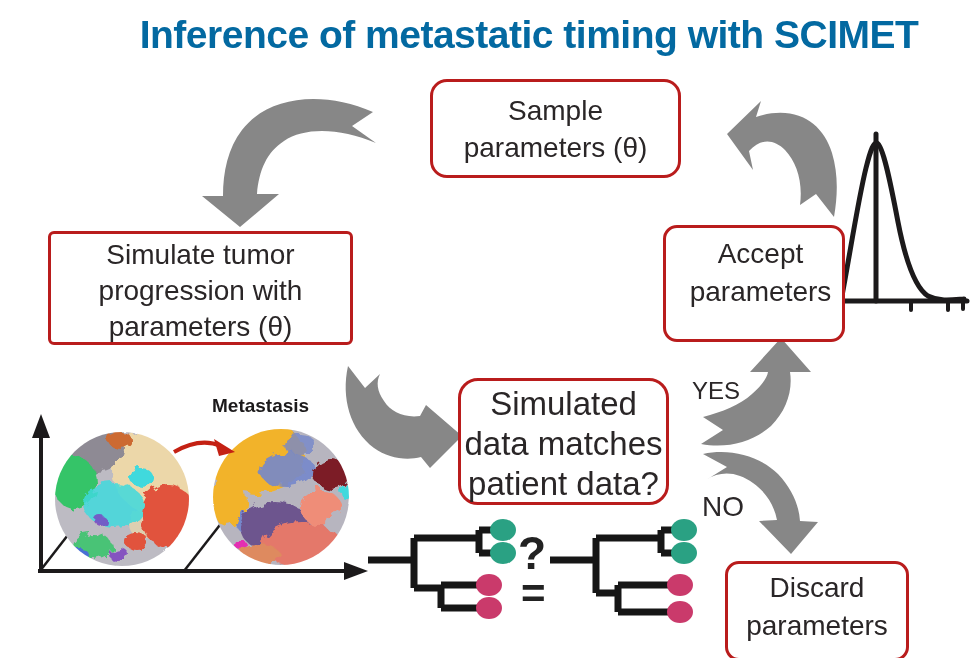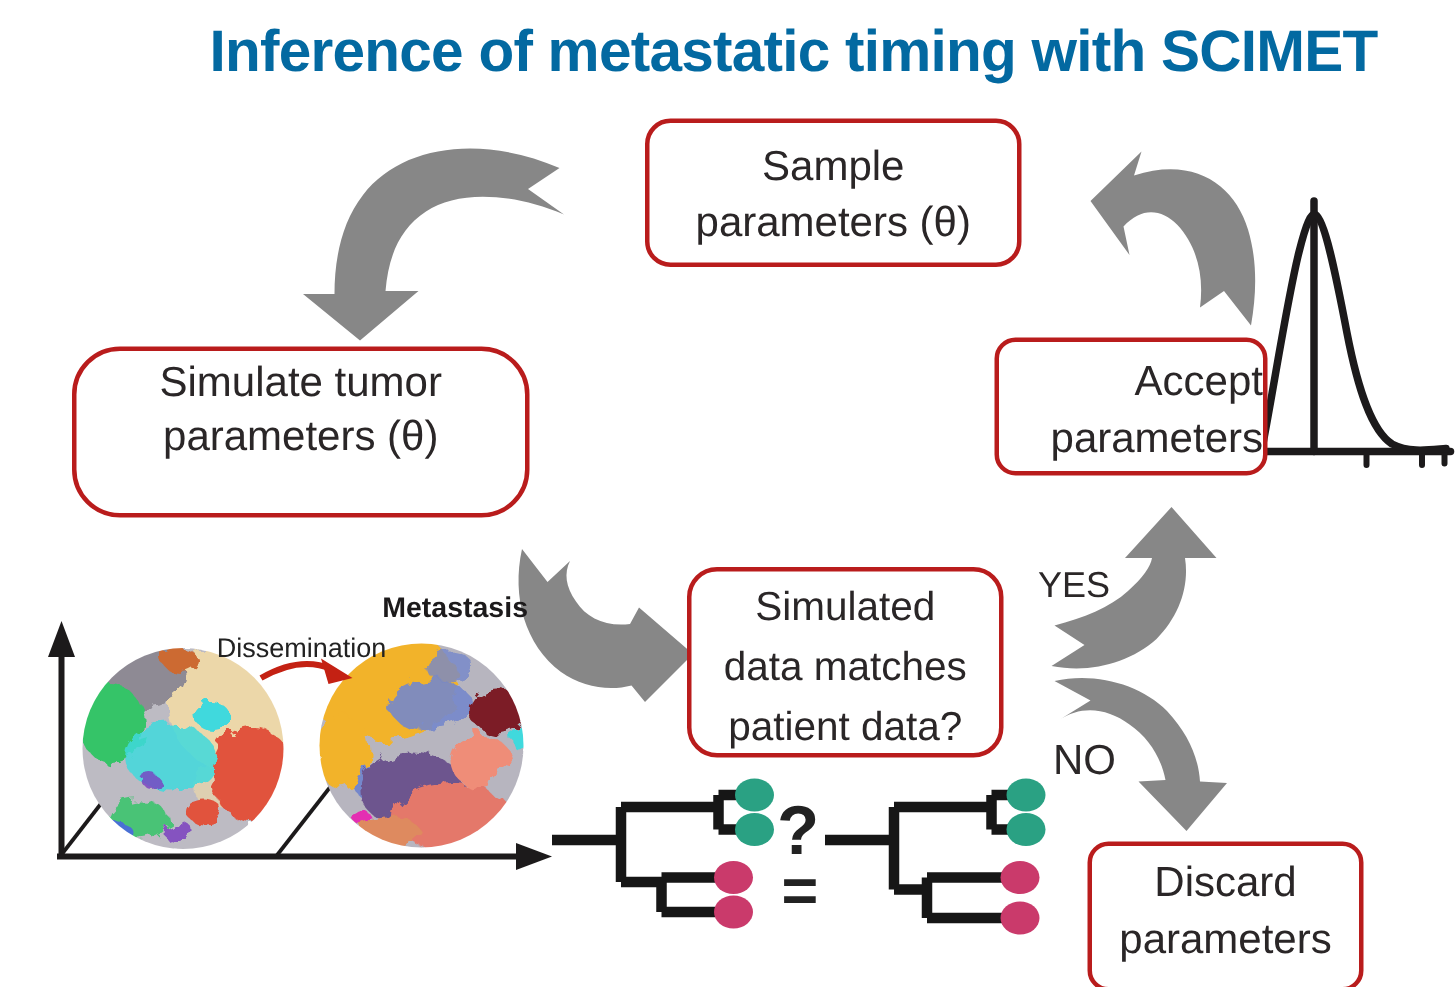"Simulate tumor" .box-simulate { border-radius: 32px -> 6px }
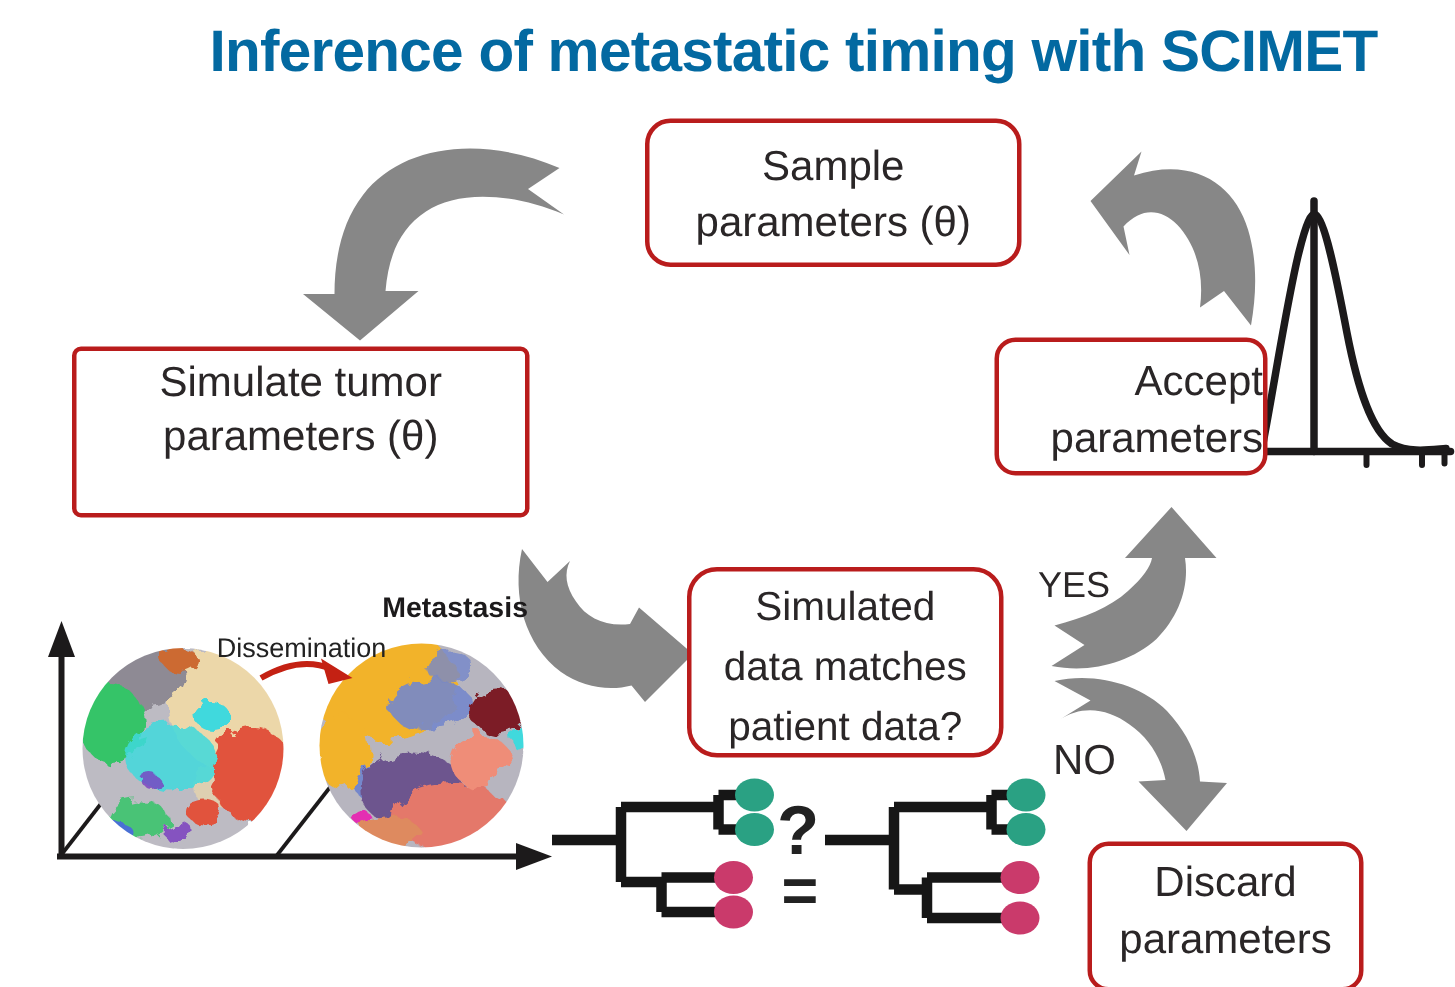"Accept" .box-accept { height: 92px -> 117px; text-align: right -> center }
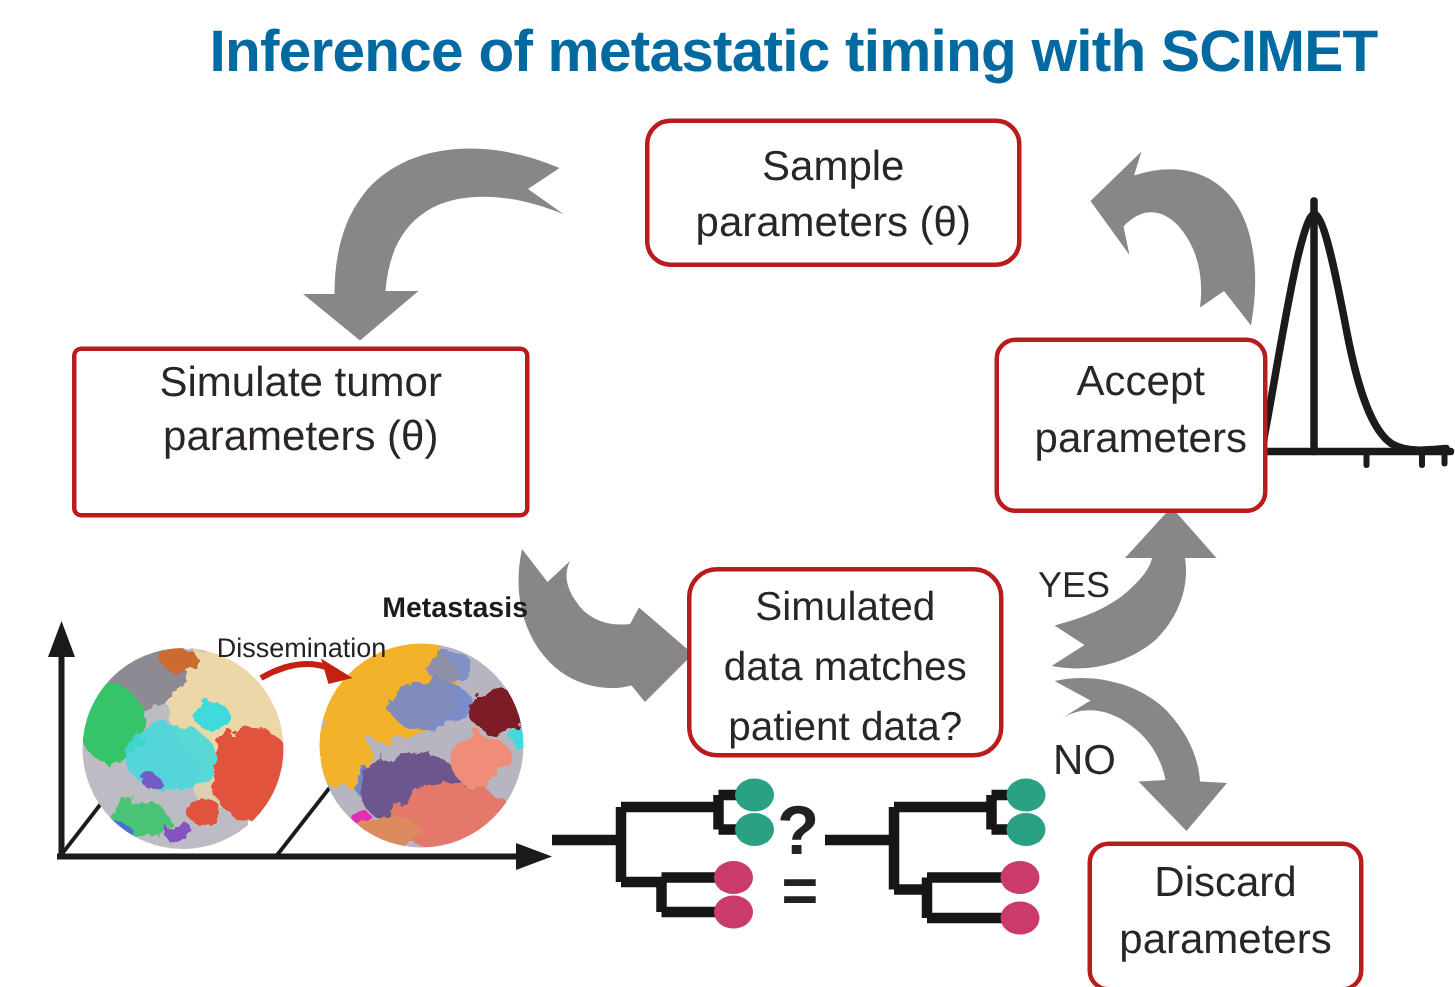"progression with" div.ln { html: none -> <div>progression with</div> }
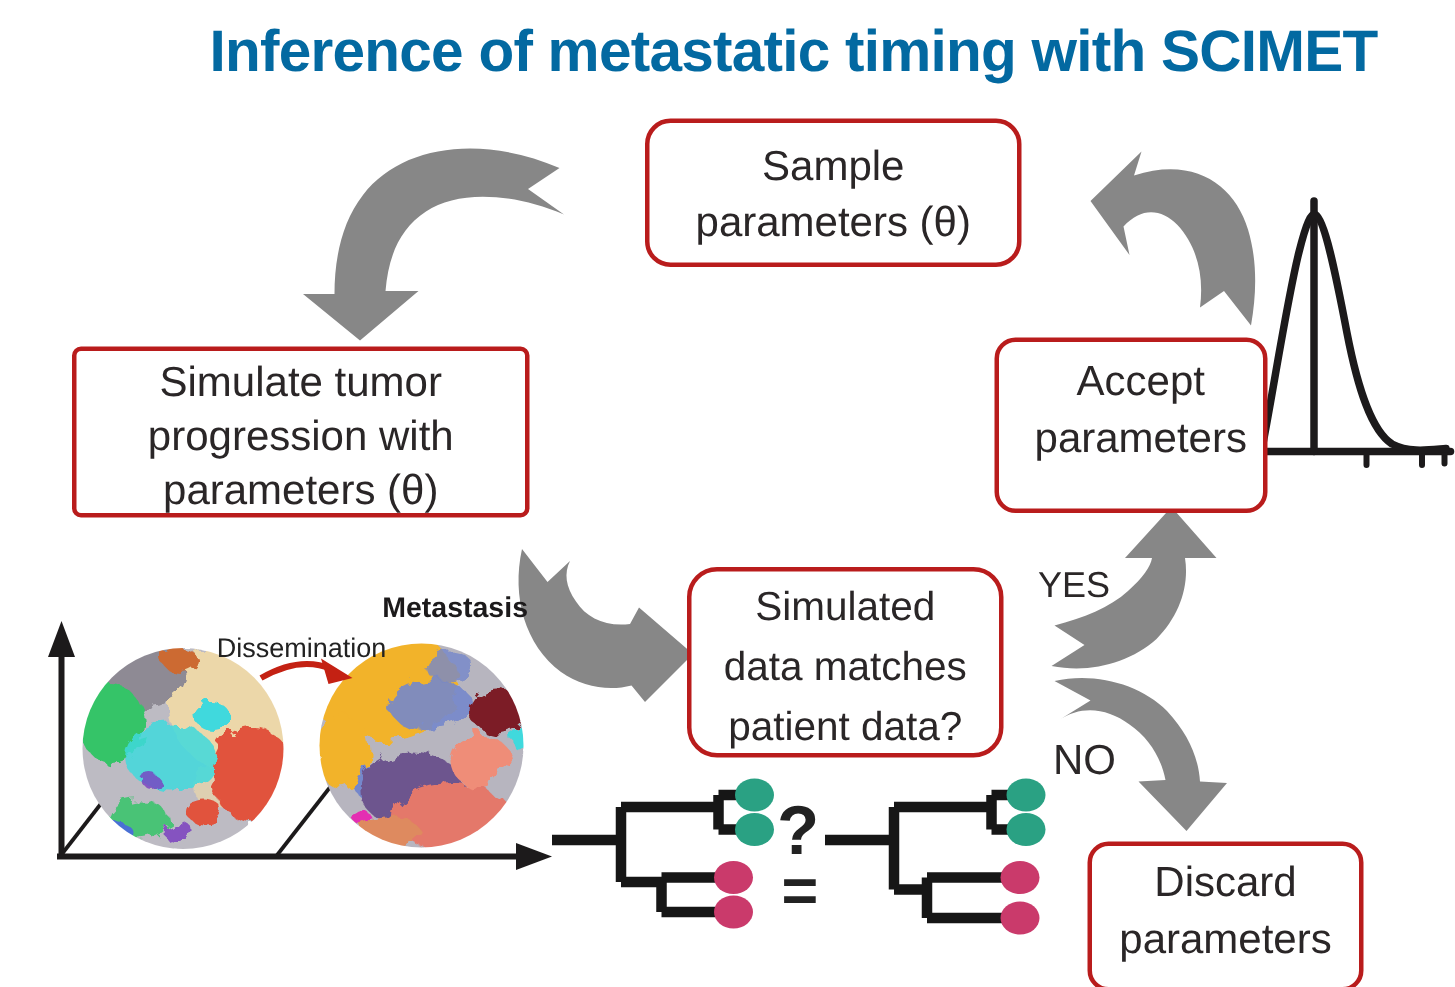"Metastasis" .lbl-meta { text-align: right -> left }
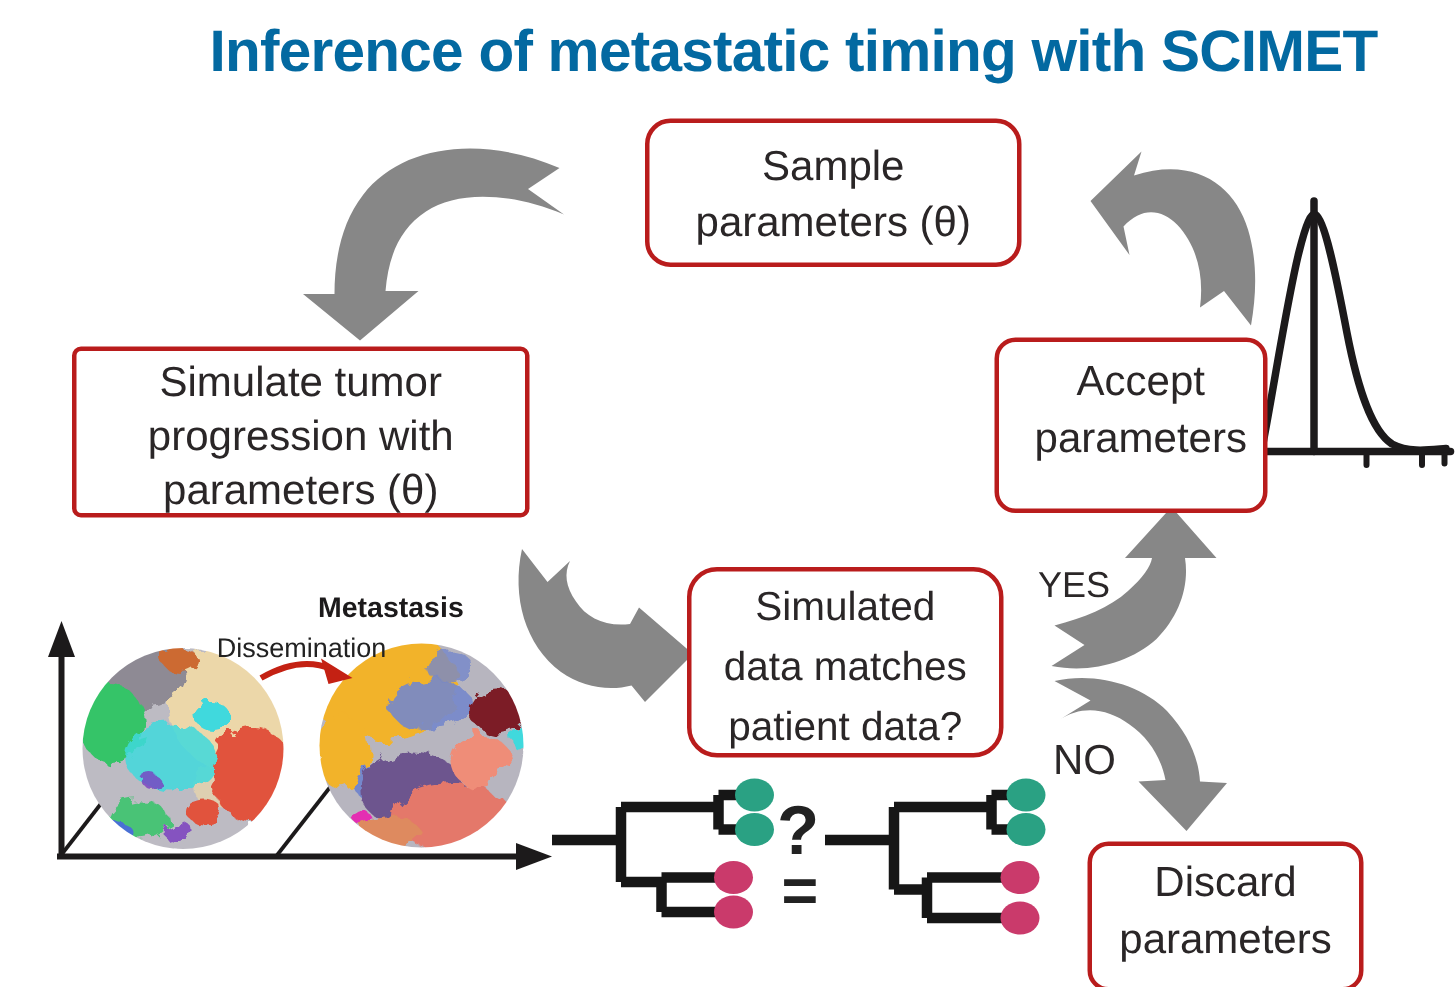"Simulated" .box-match { font-size: 27px -> 33px }
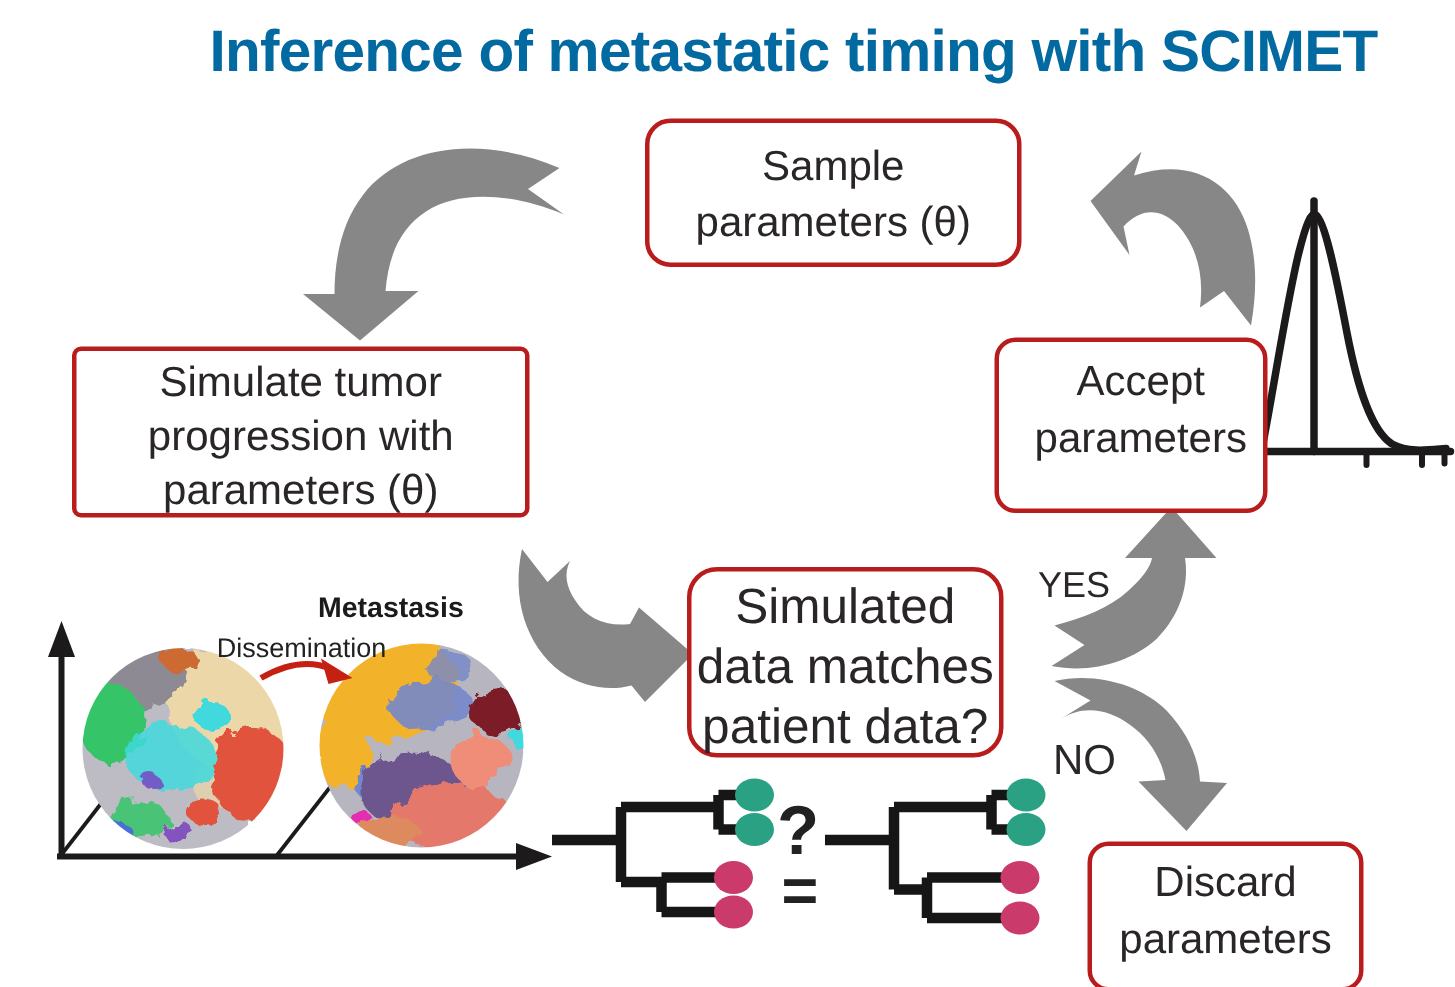"Dissemination" div.lbl { html: <div>Dissemination</div> -> none }
